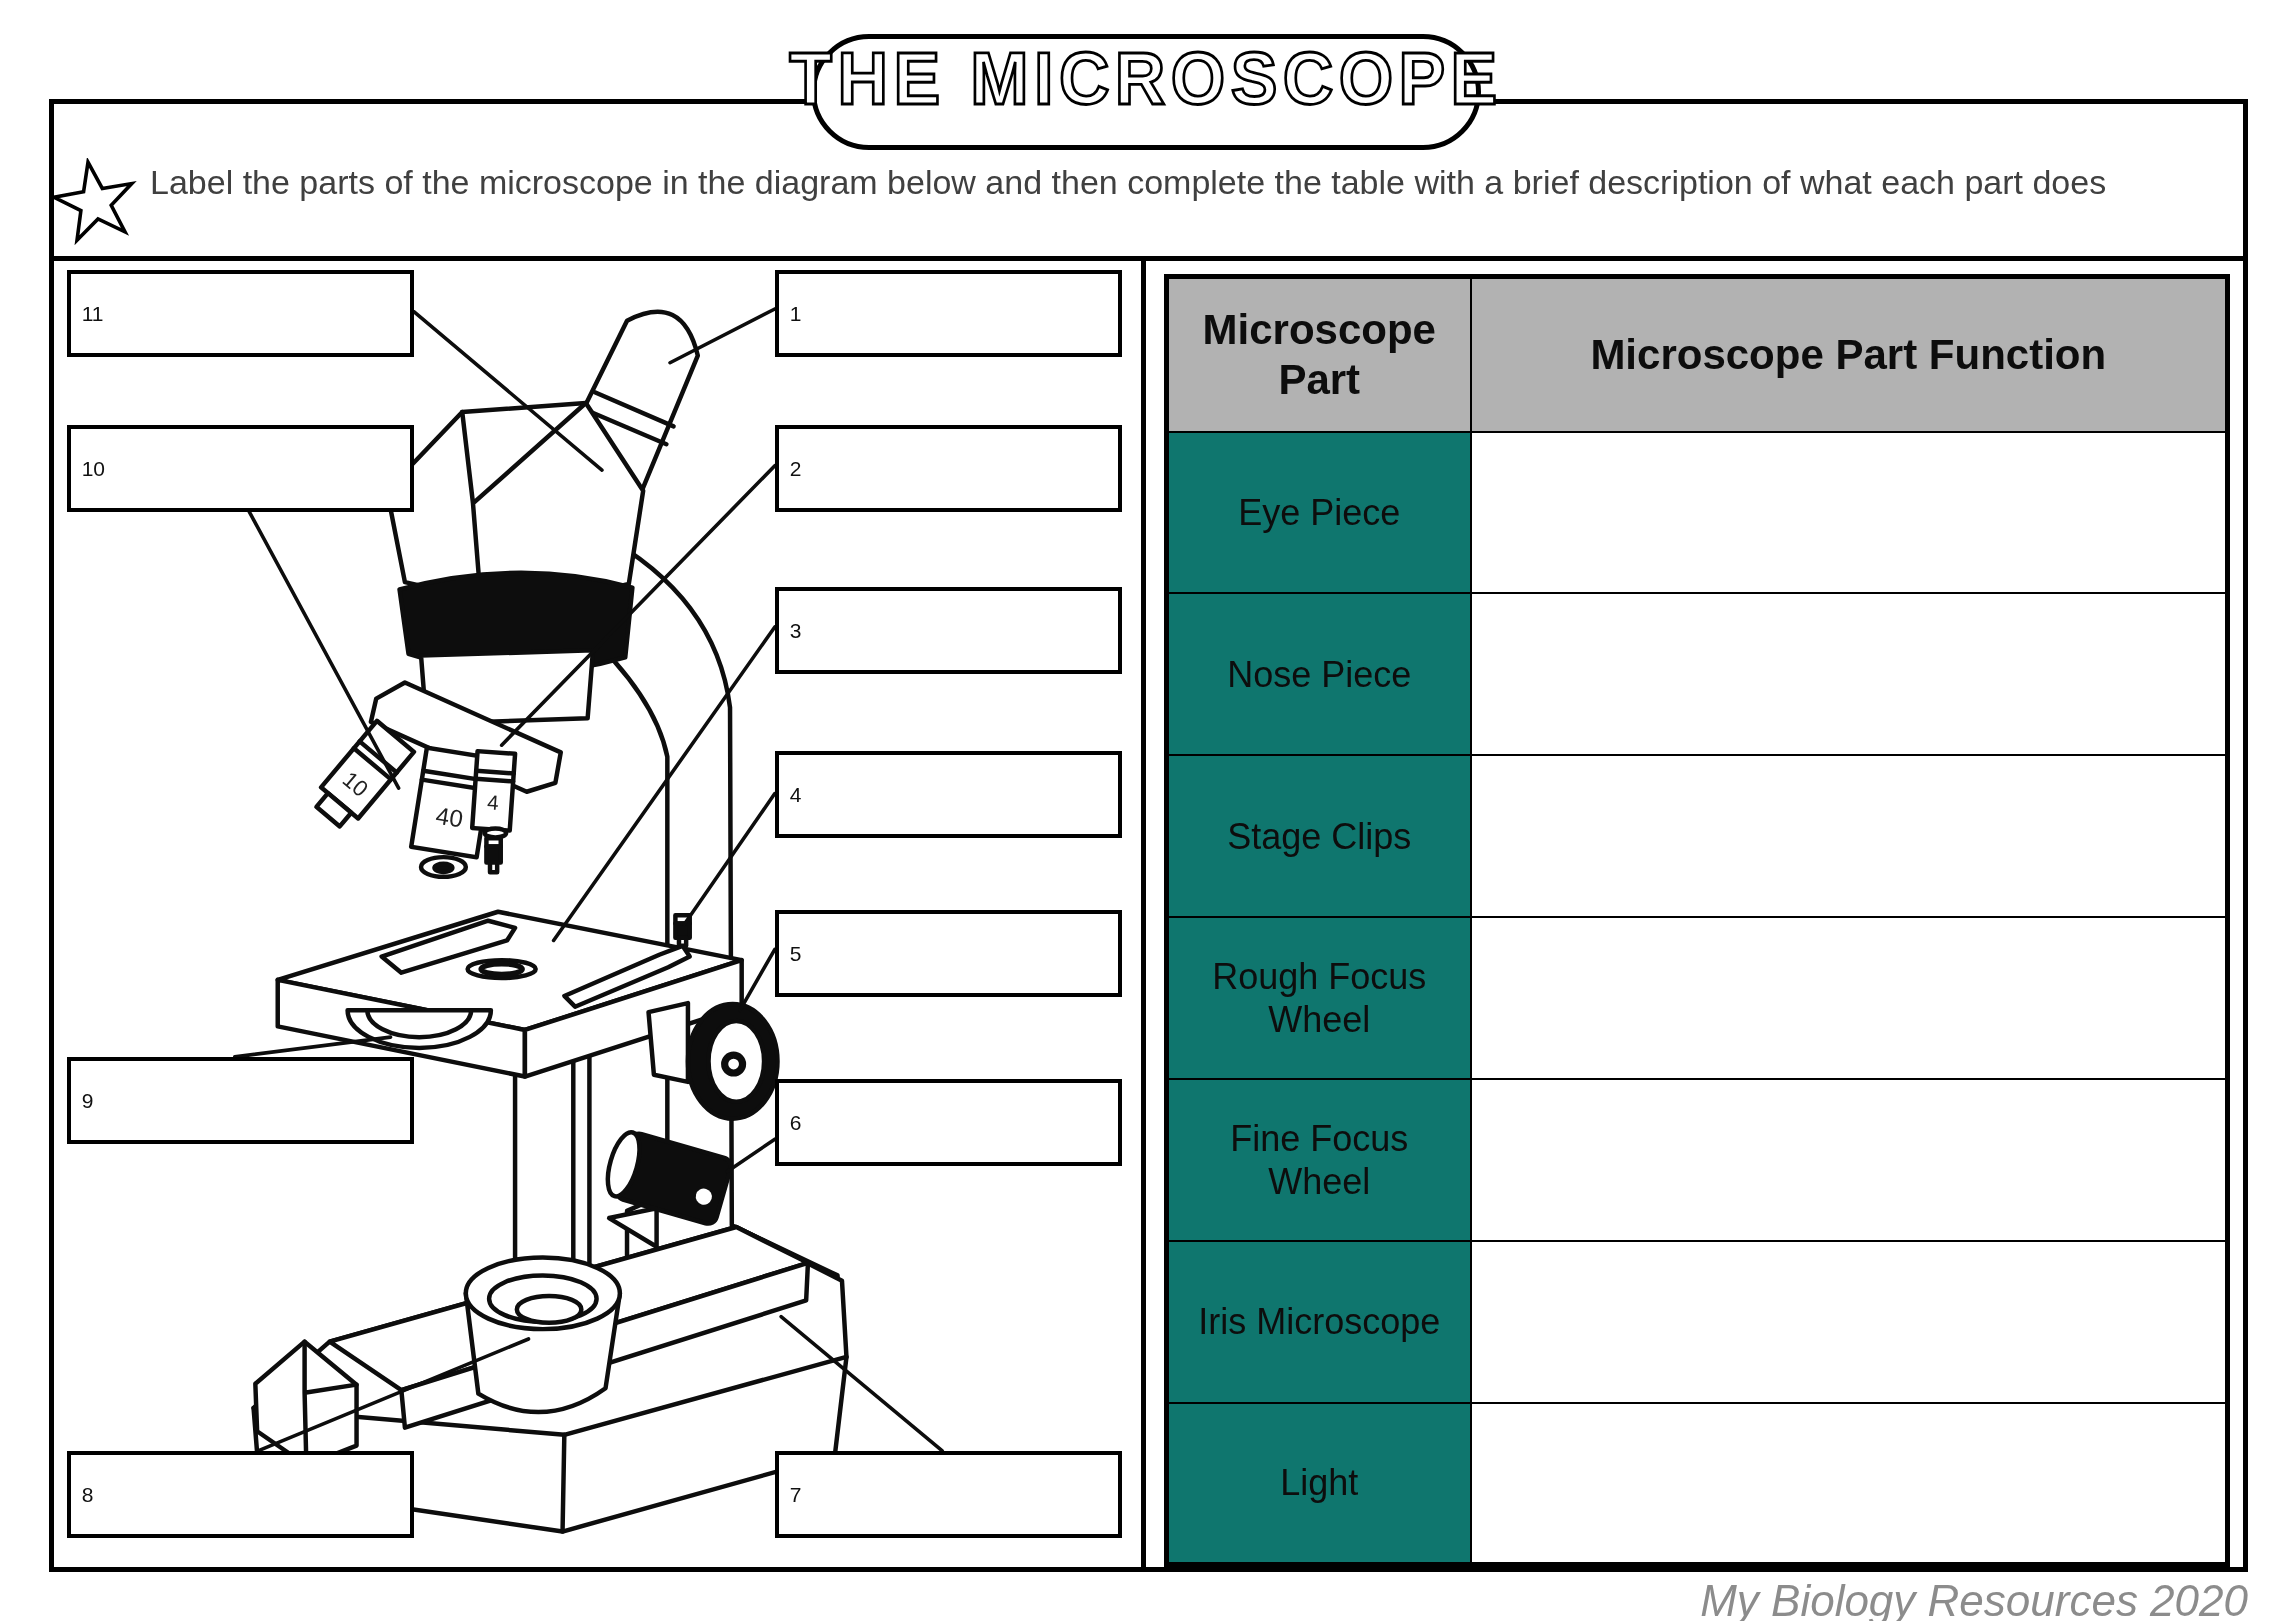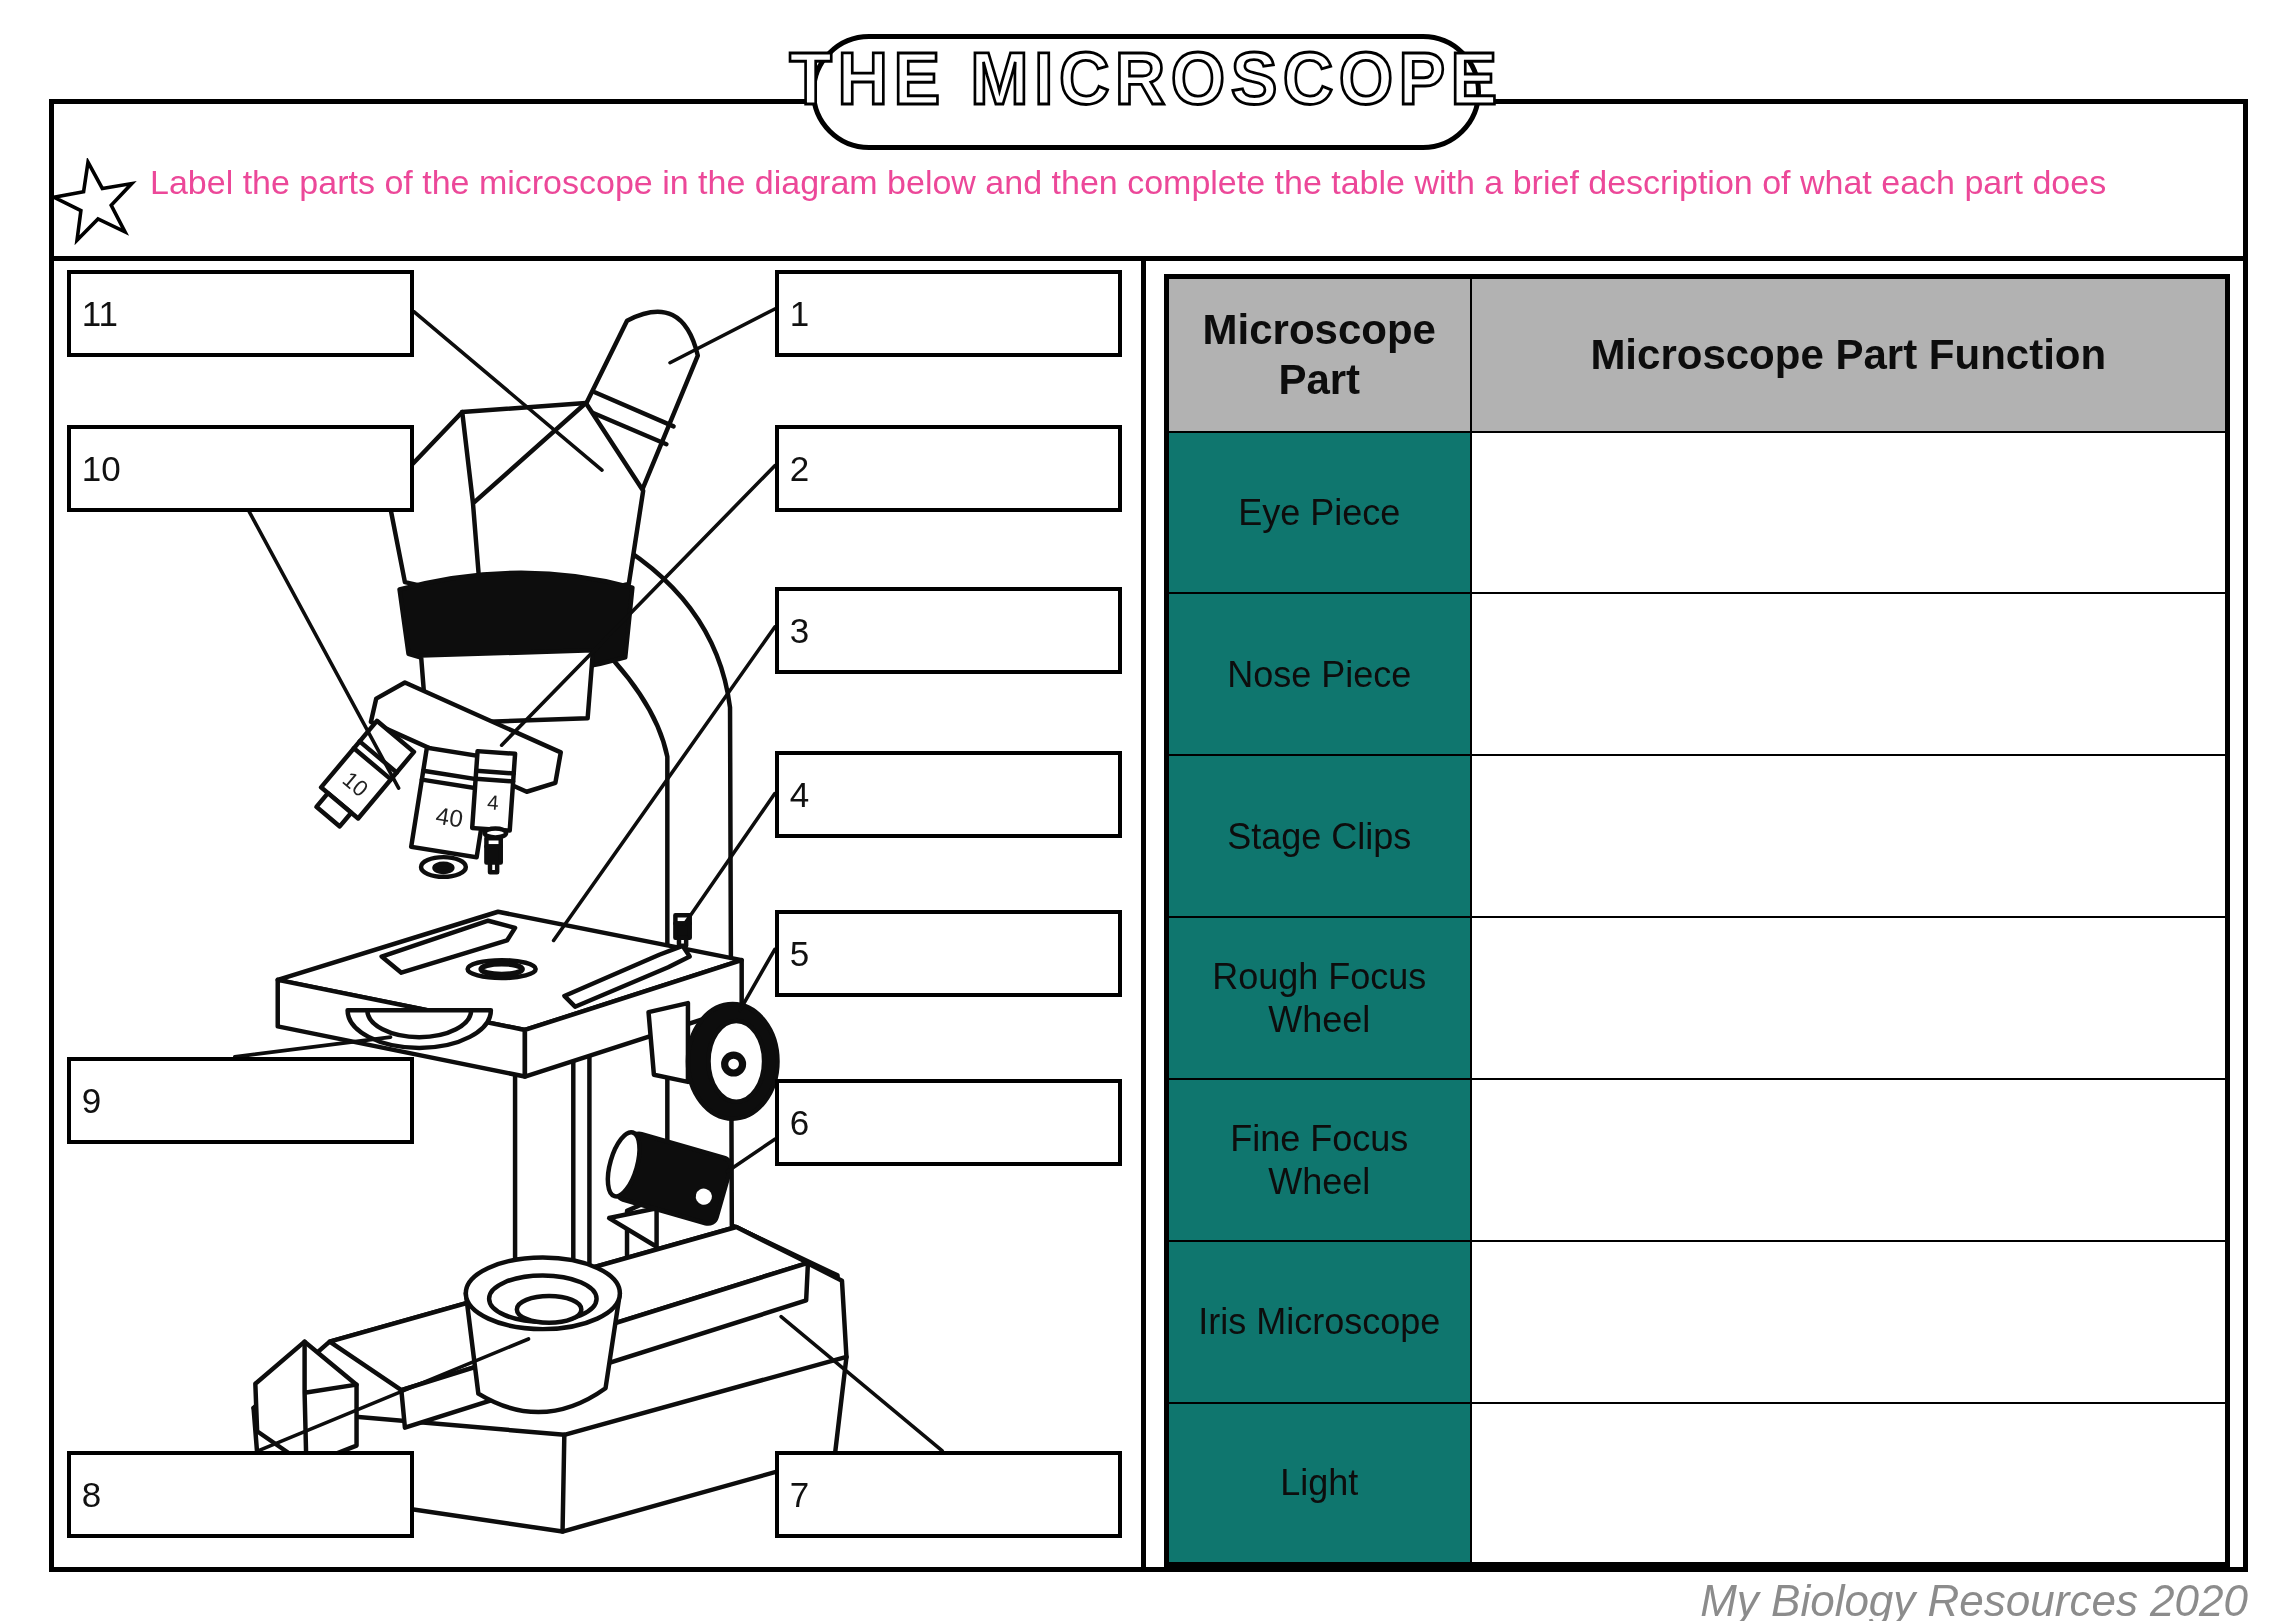"Label the parts of the" .instructions { color: #ec4899 -> #404040 }
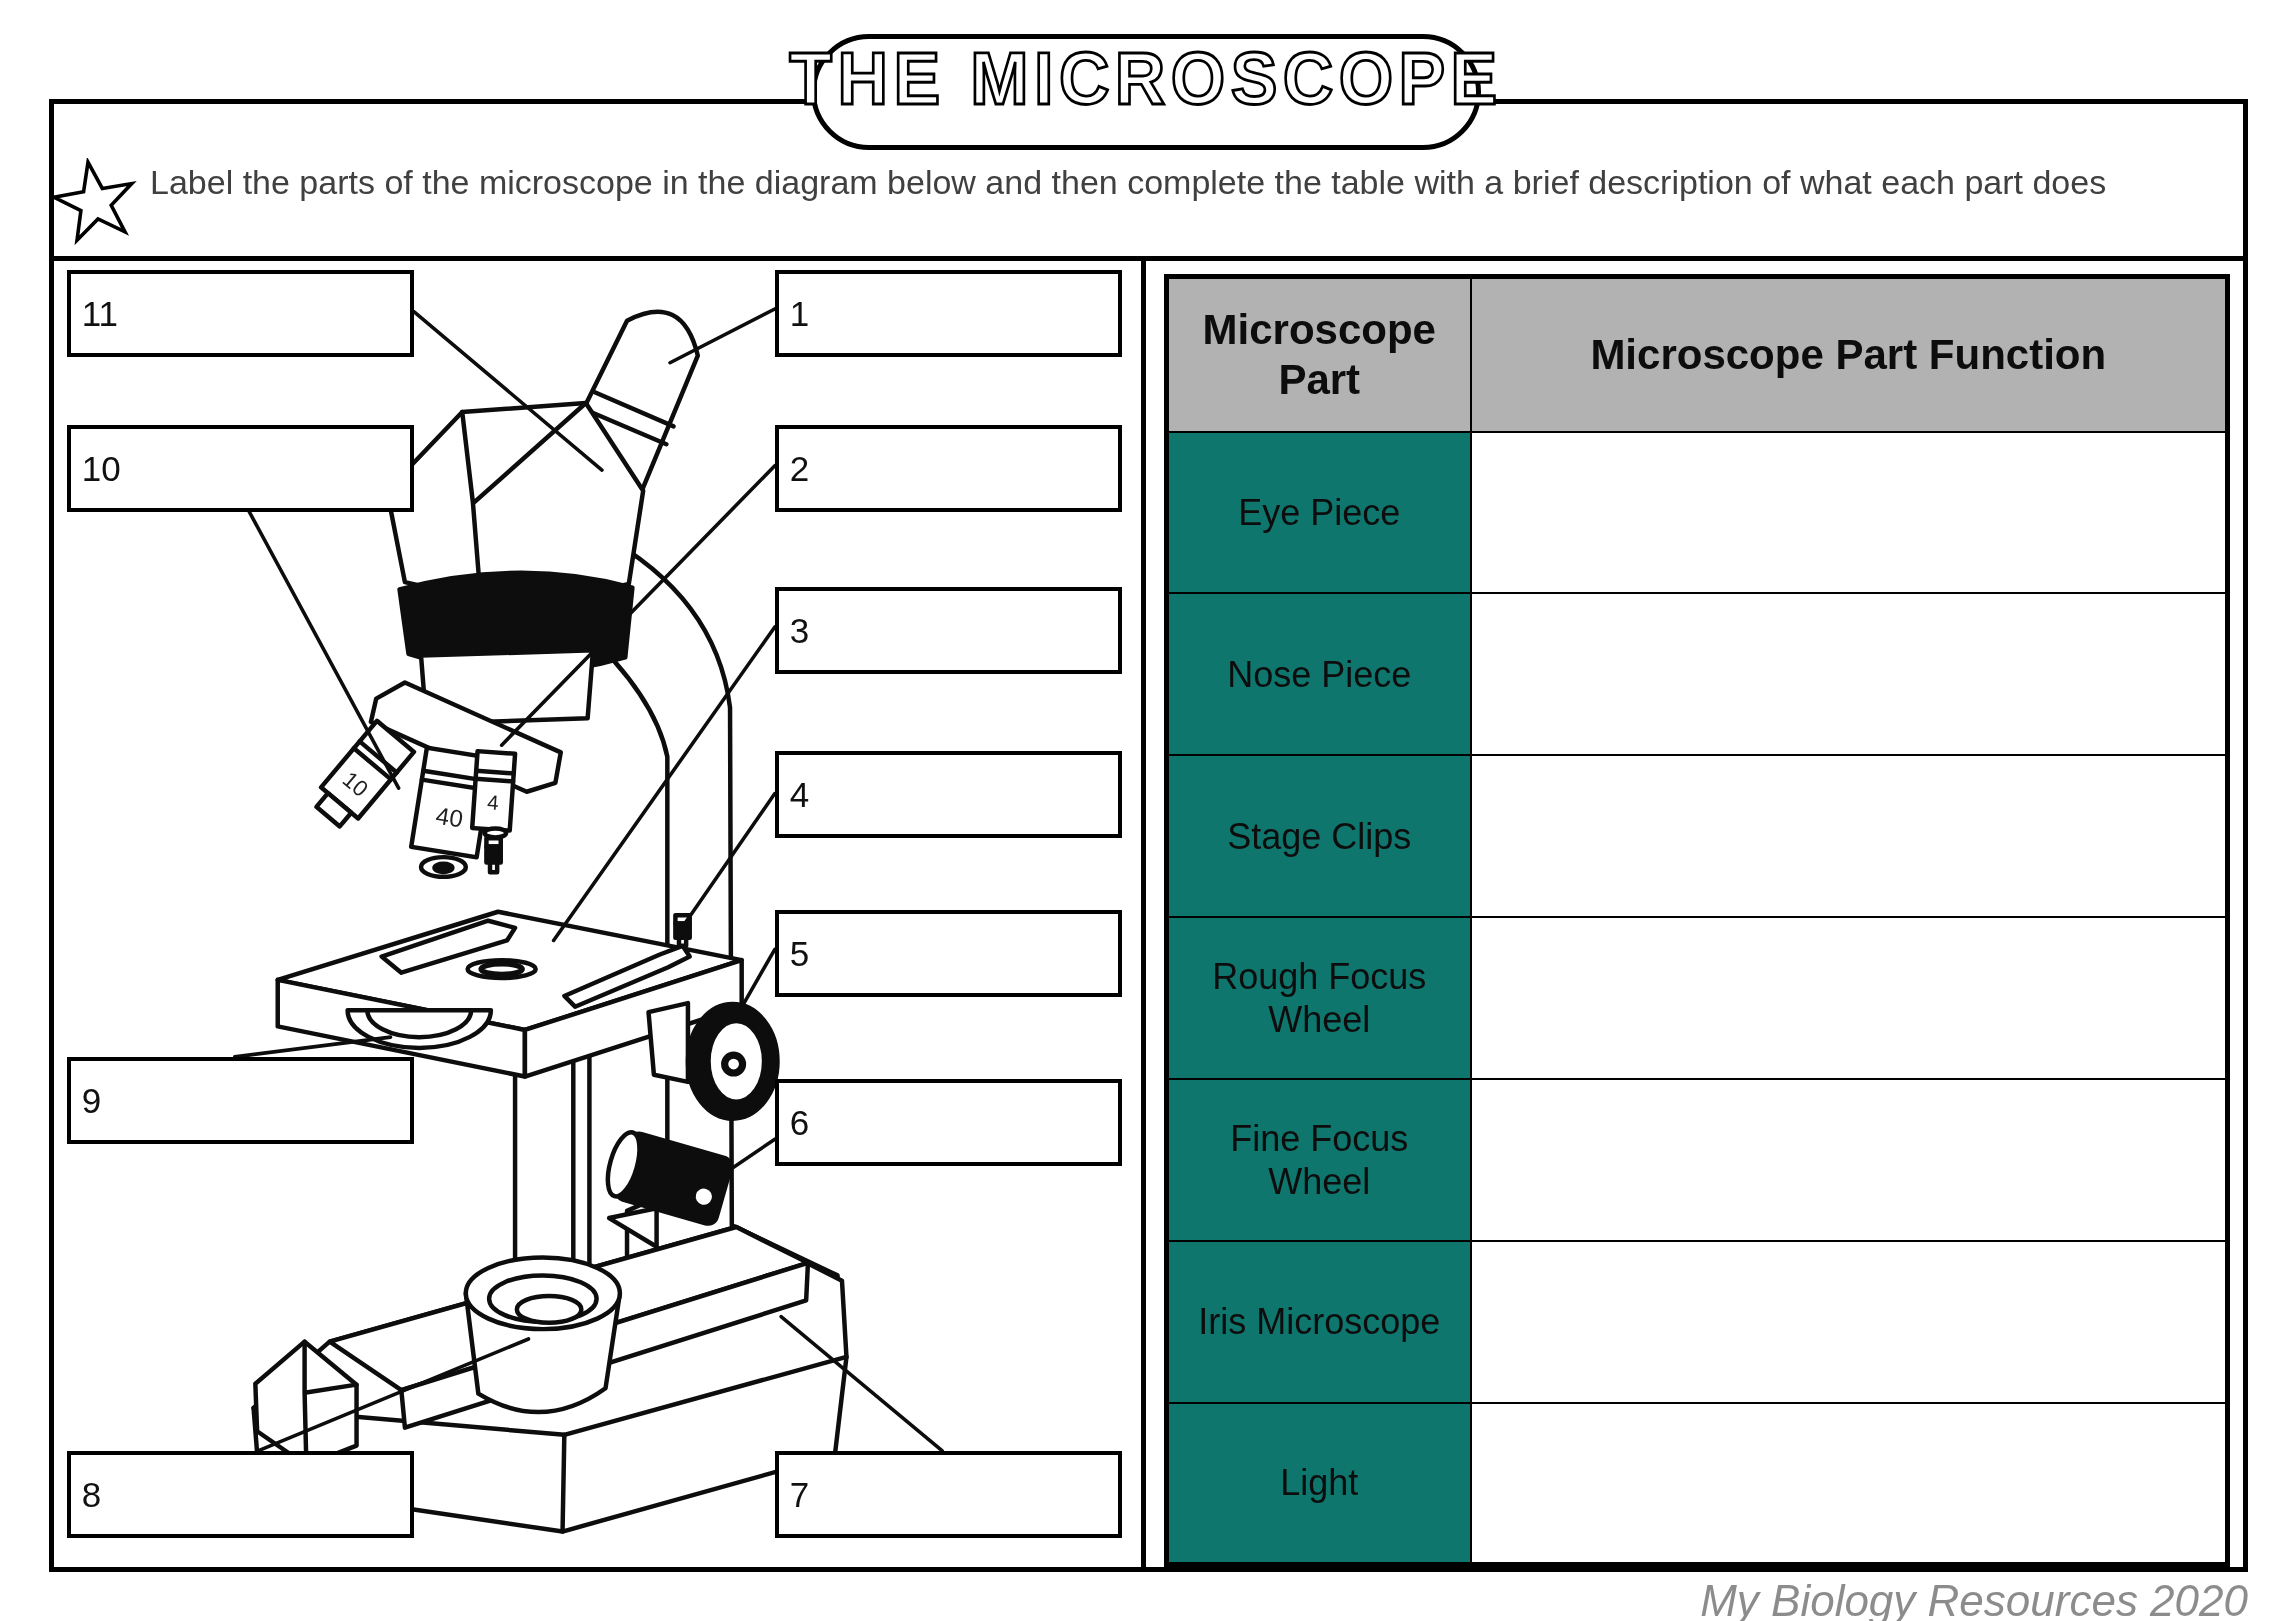"11" .answer-box { font-size: 35px -> 21px }
